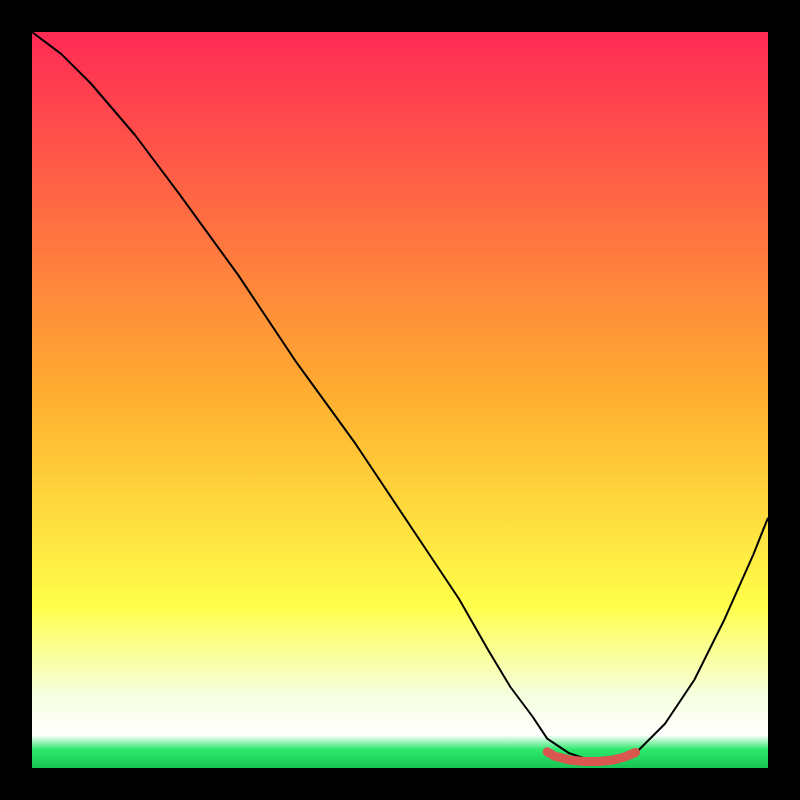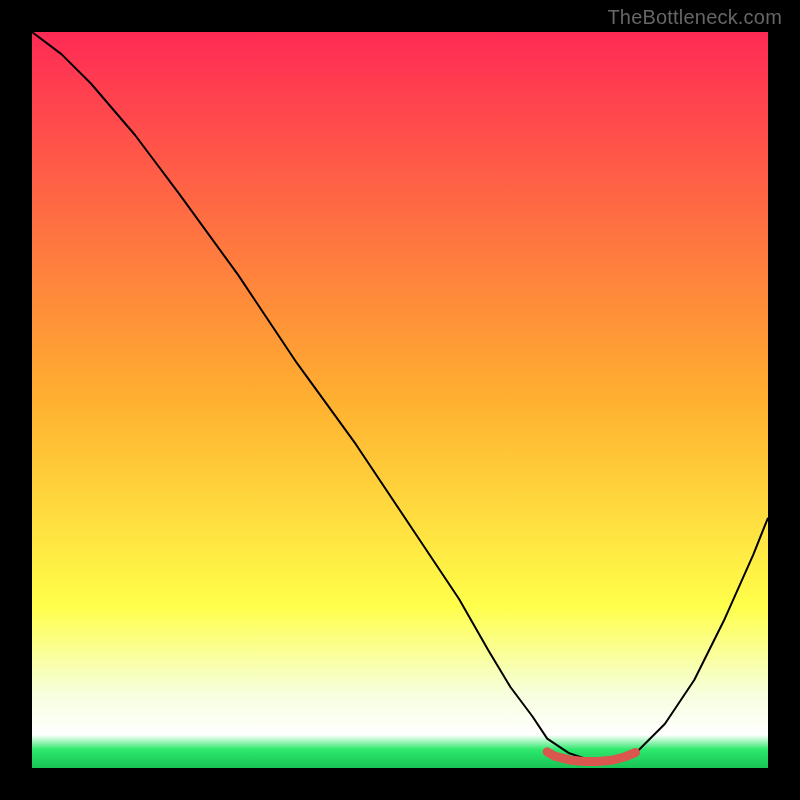"TheBottleneck.com" div.watermark { html: <div>TheBottleneck.com</div> -> none }
